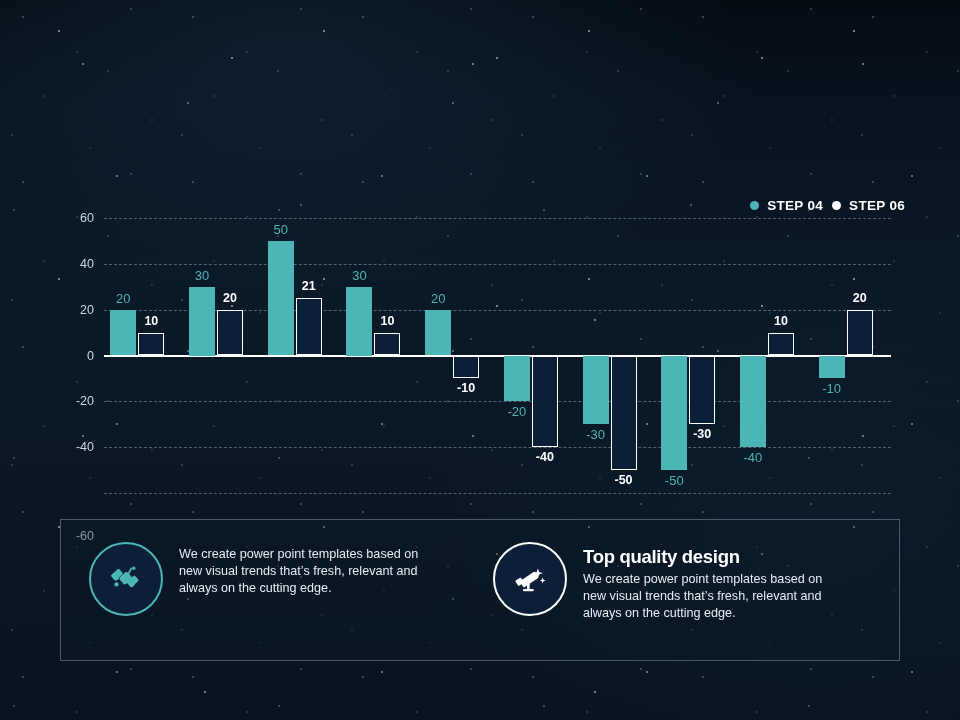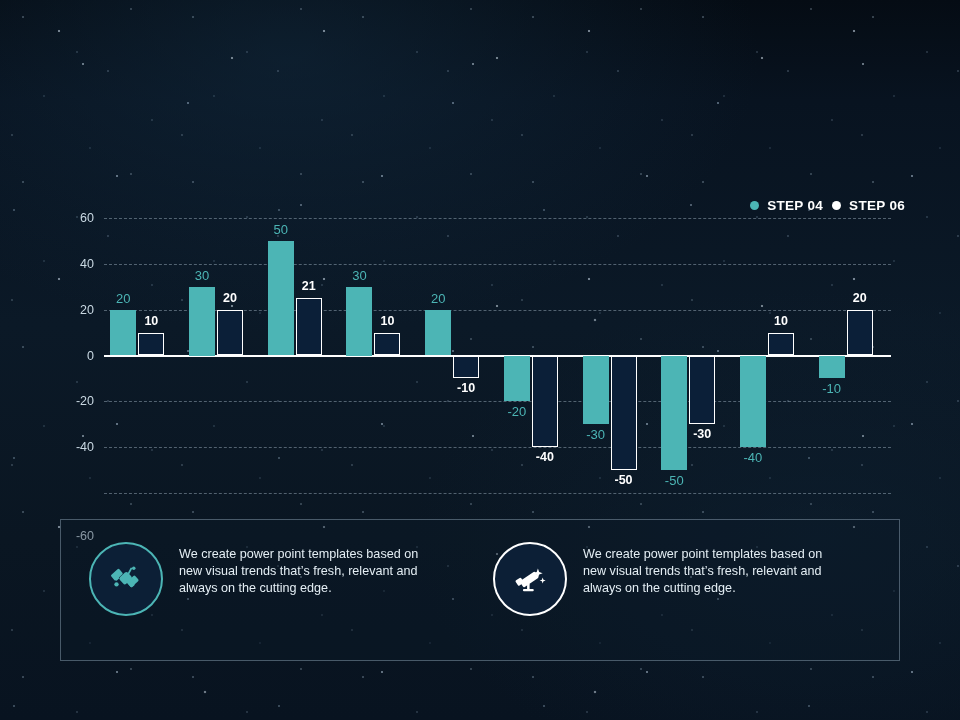"Top quality design" div.feature-title { html: none -> <div>Top quality design</div> }
